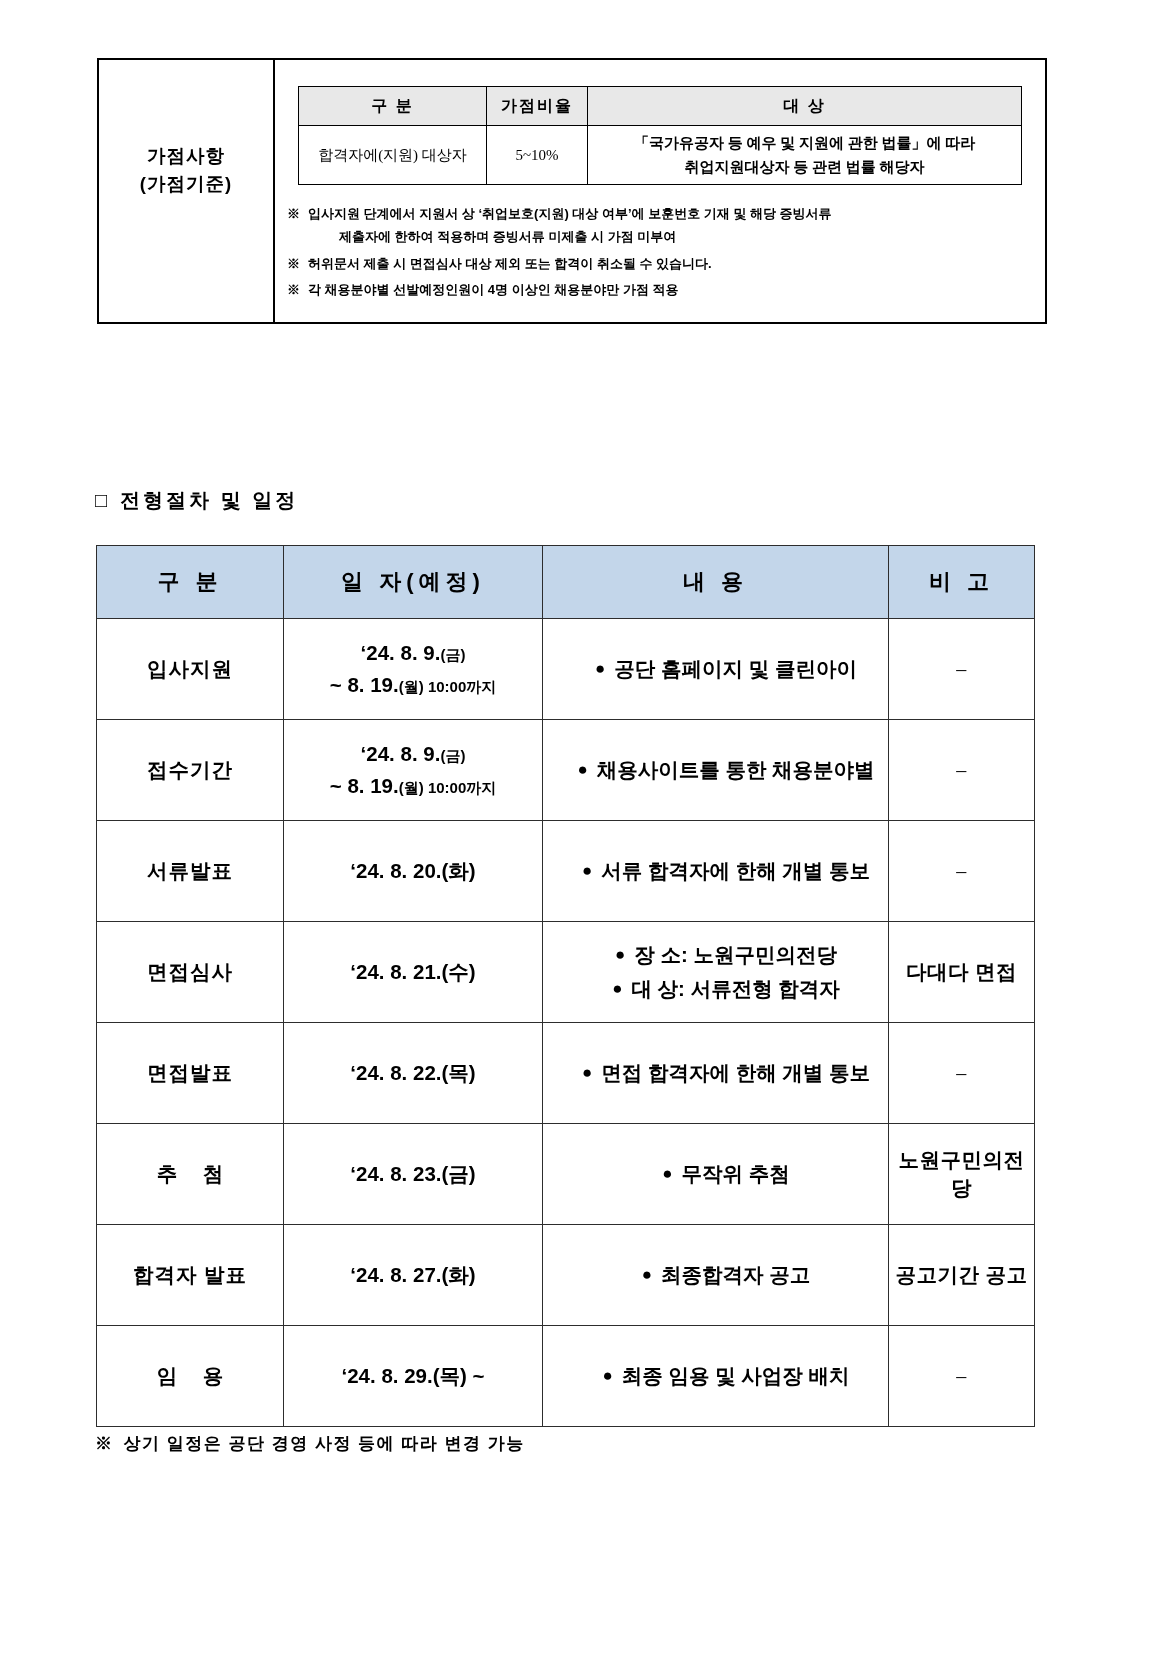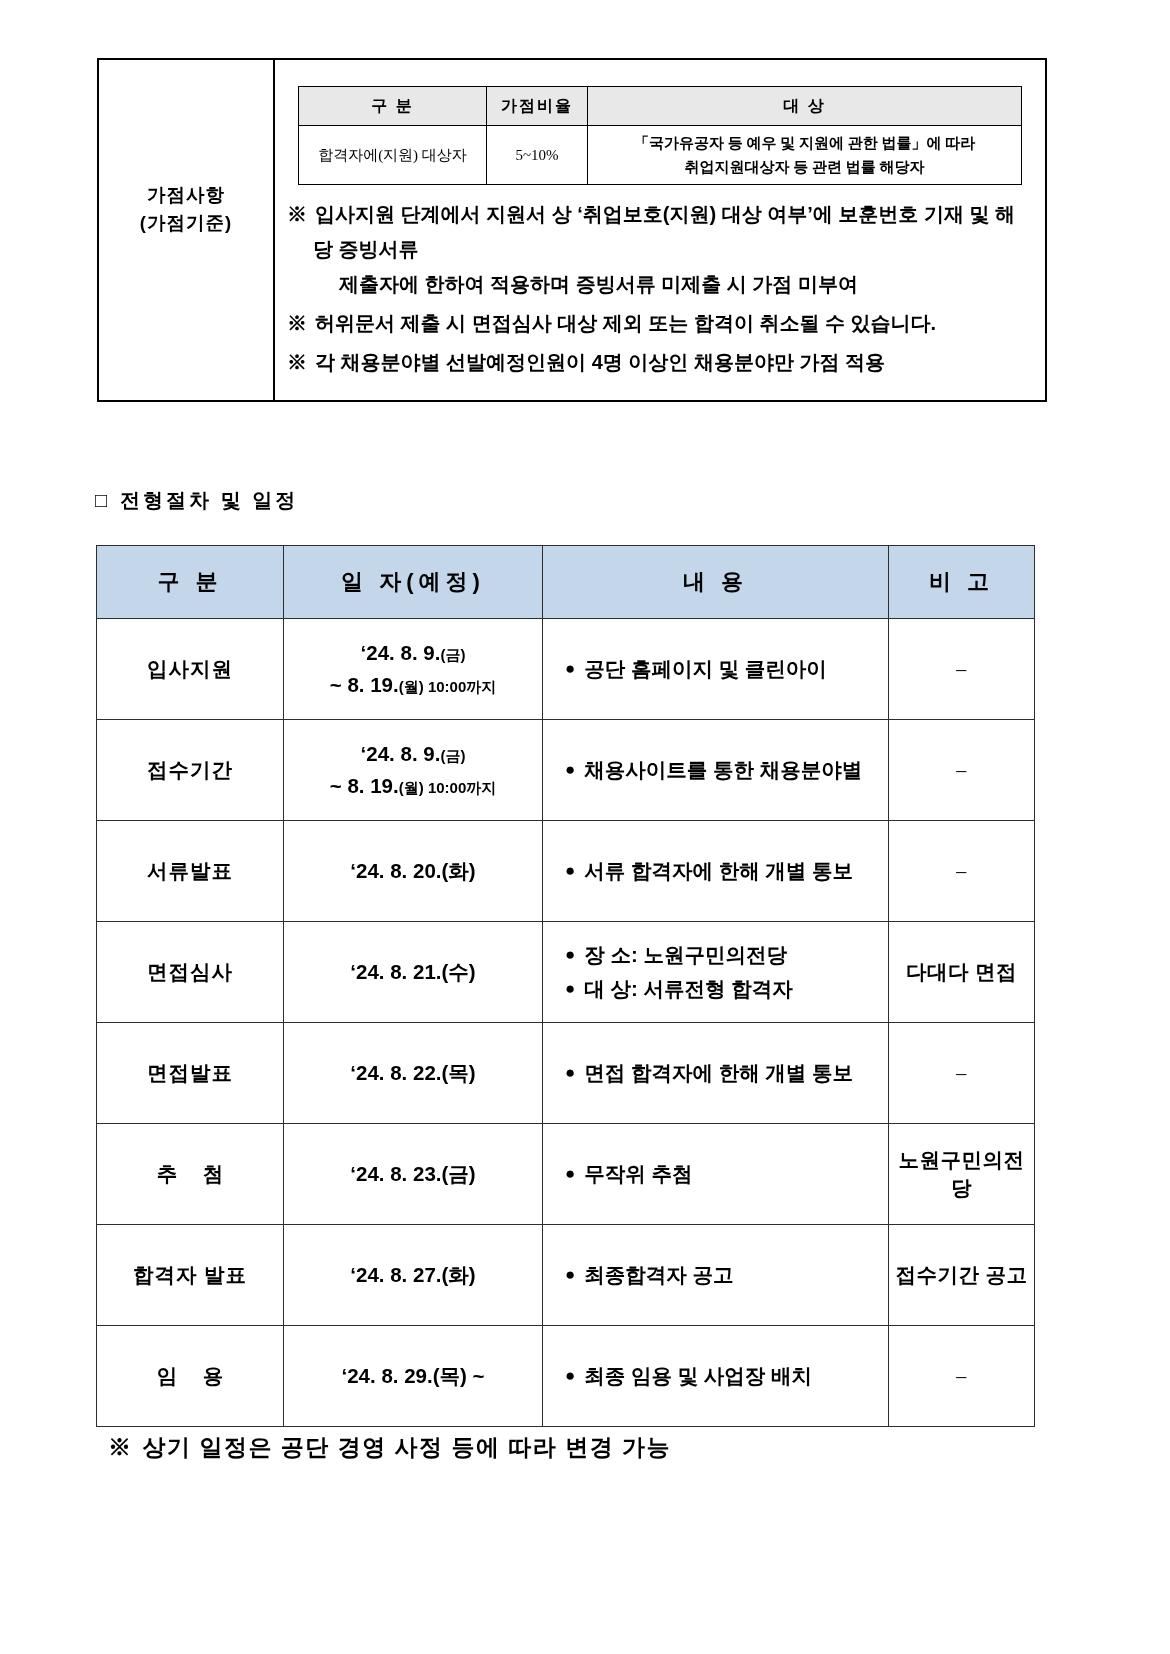"※ 입사지원 단계에서 지원서 상" .note-list { font-size: 20px -> 13px; margin: 12px 0 0 0 -> 18px 0 0 0 }
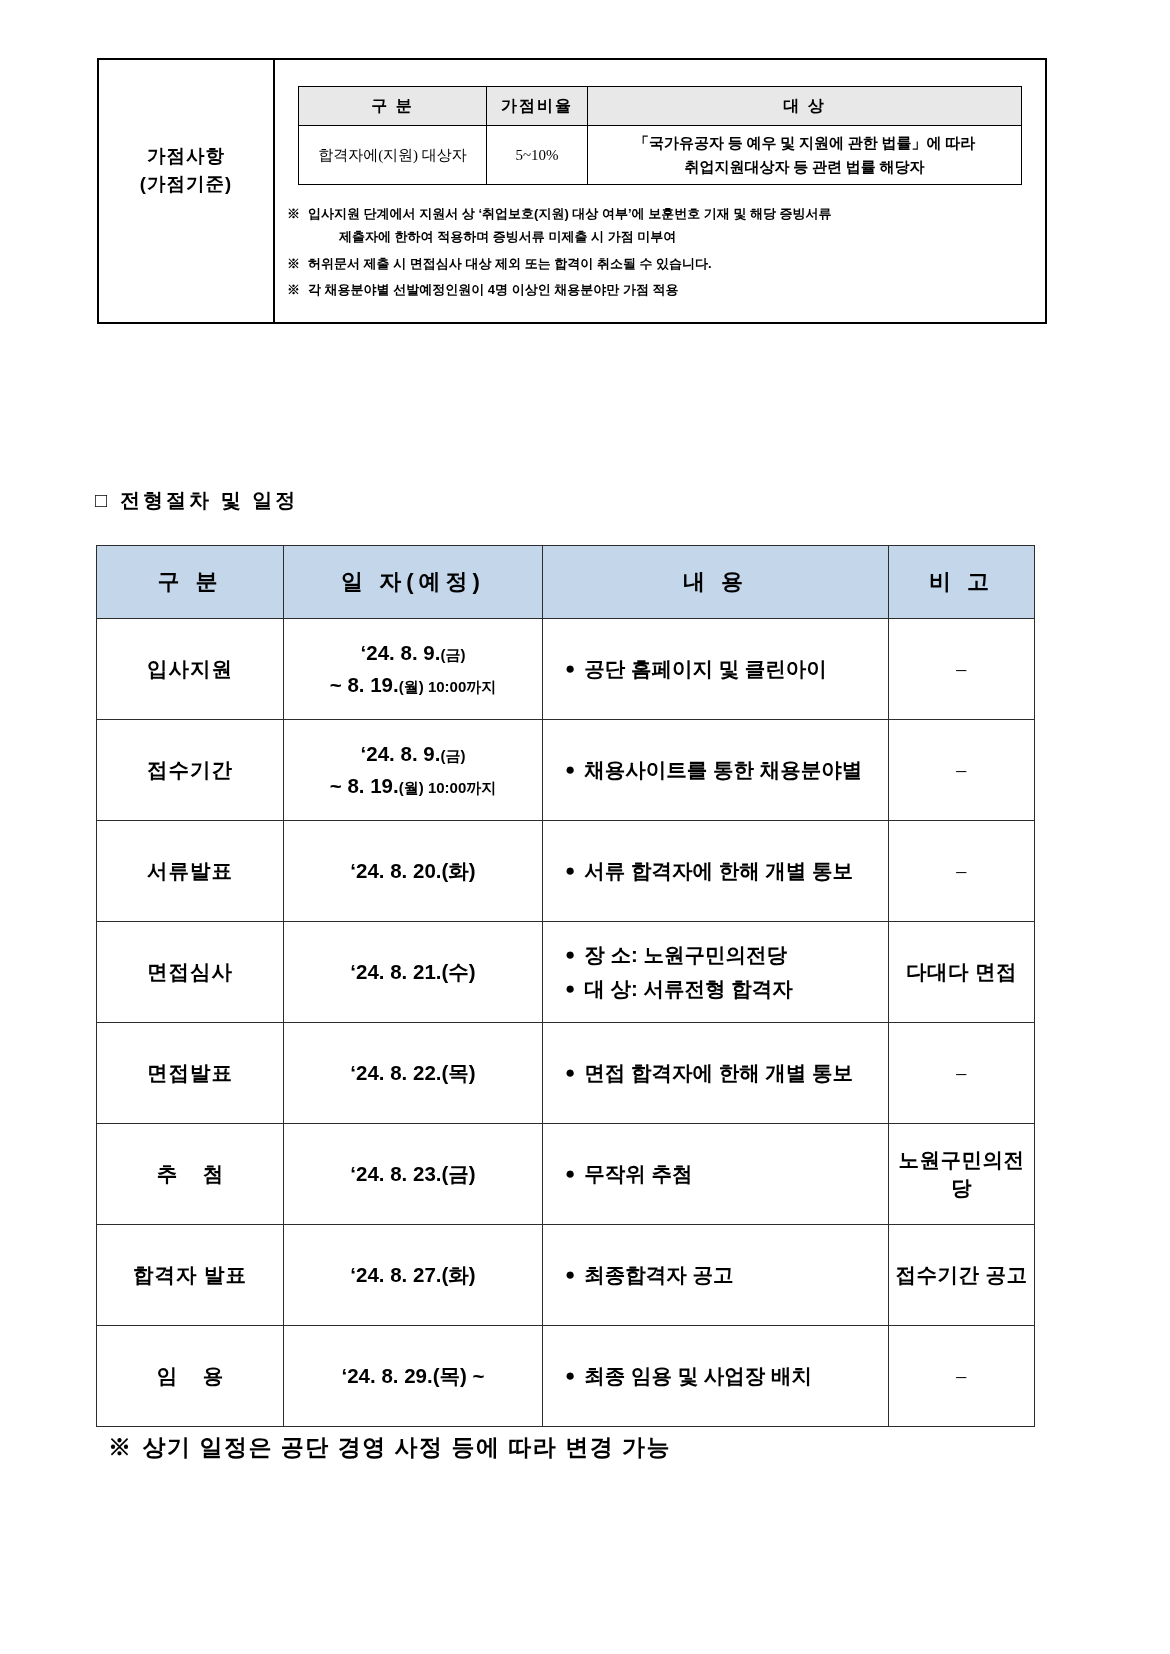"● 공단 홈페이지 및 클린아이" td.c-cont { text-align: left -> center }
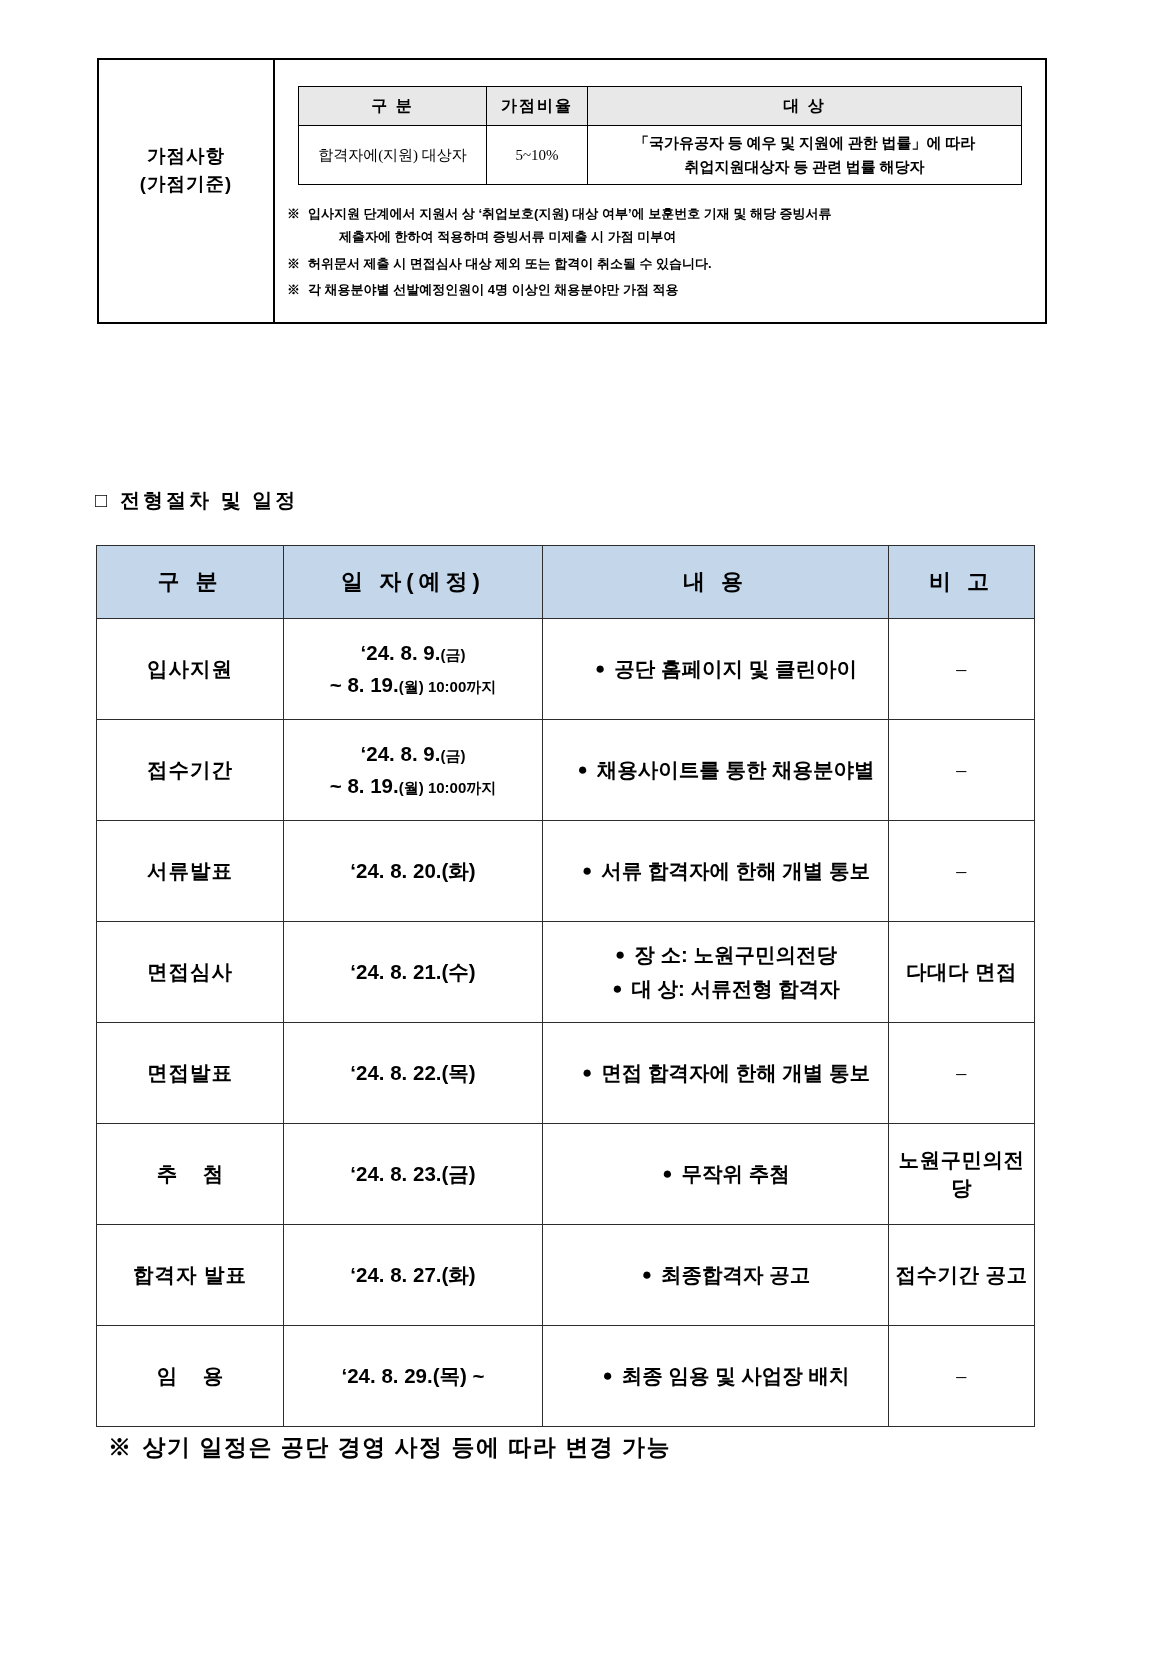"접수기간 공고" td.c-note { text: 접수기간 -> 공고기간 }
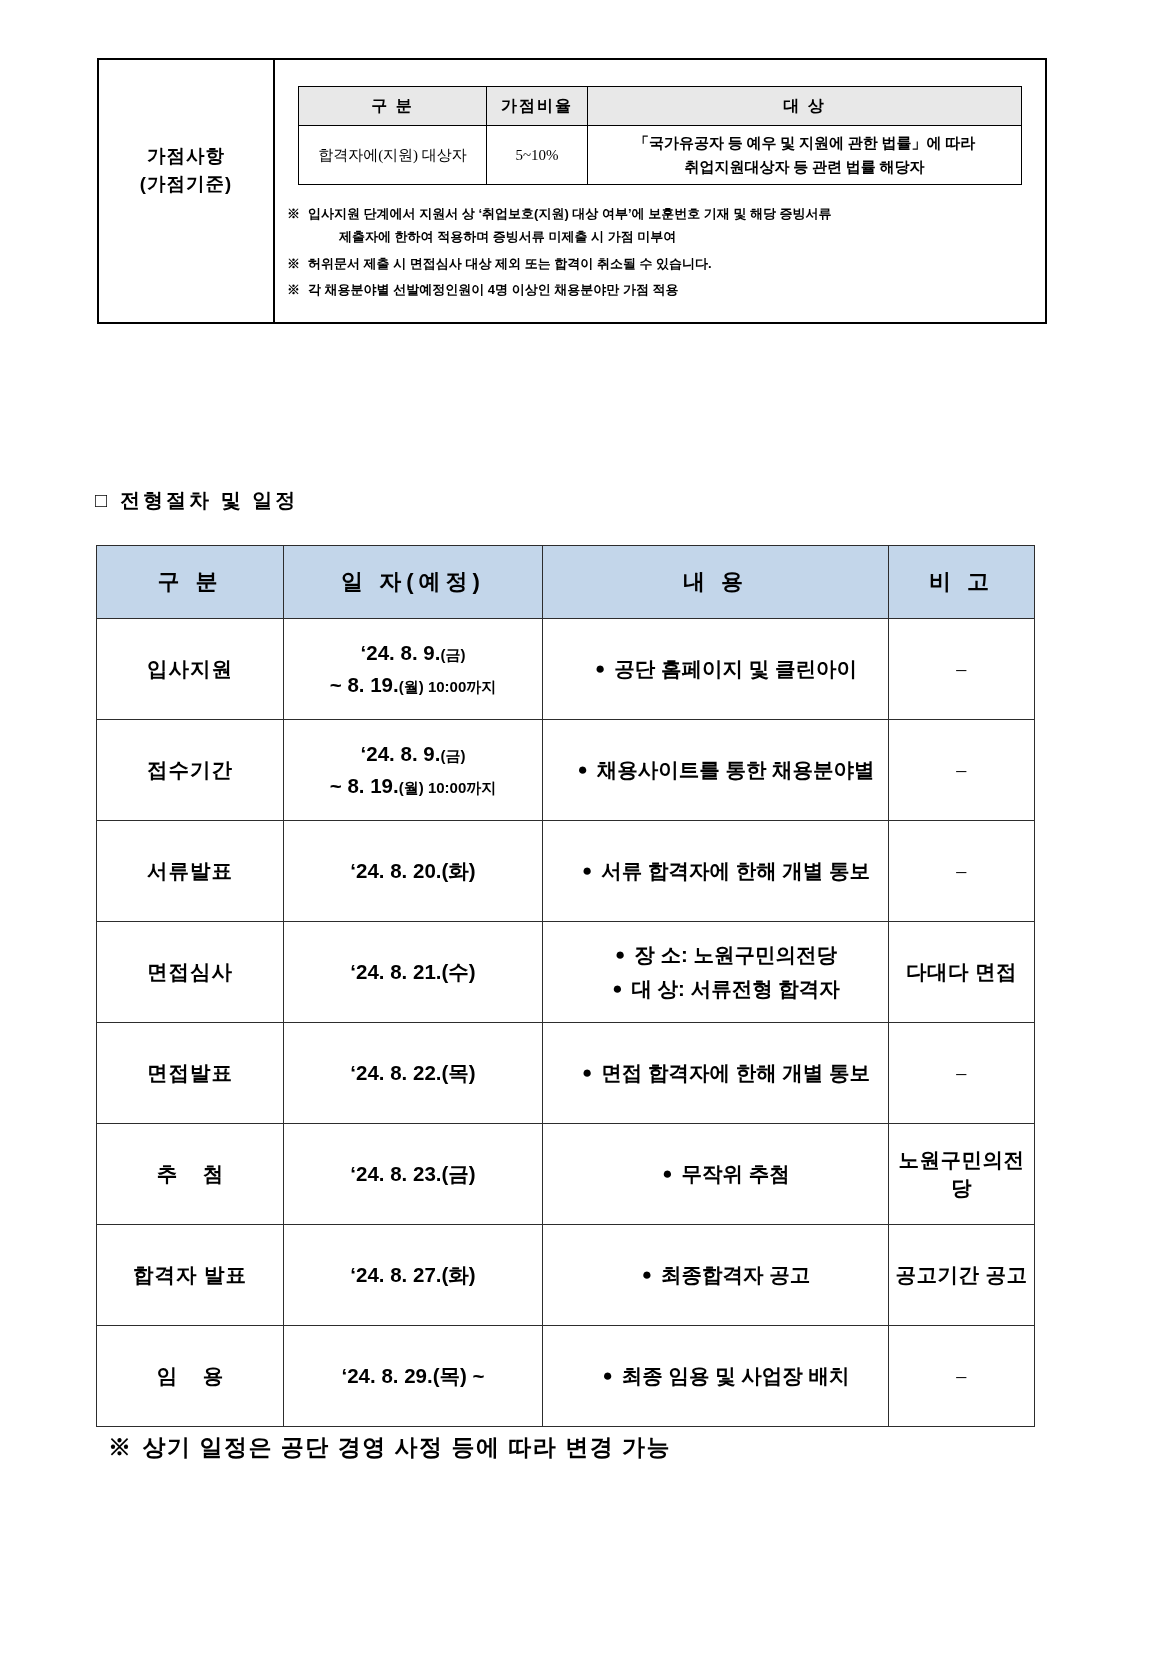"※ 상기 일정은 공단 경영" .footer-note { font-size: 23px -> 17px; margin-left: 13px -> none }
